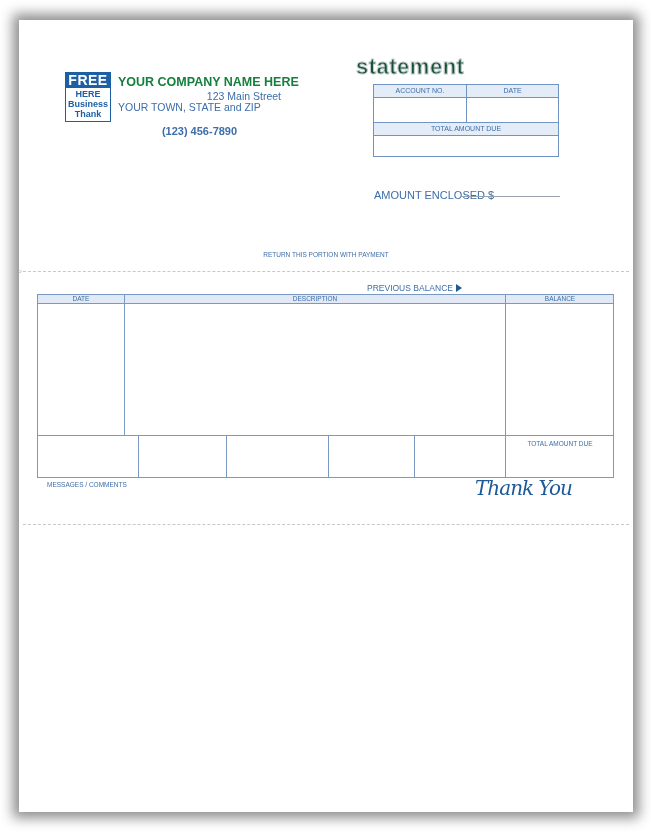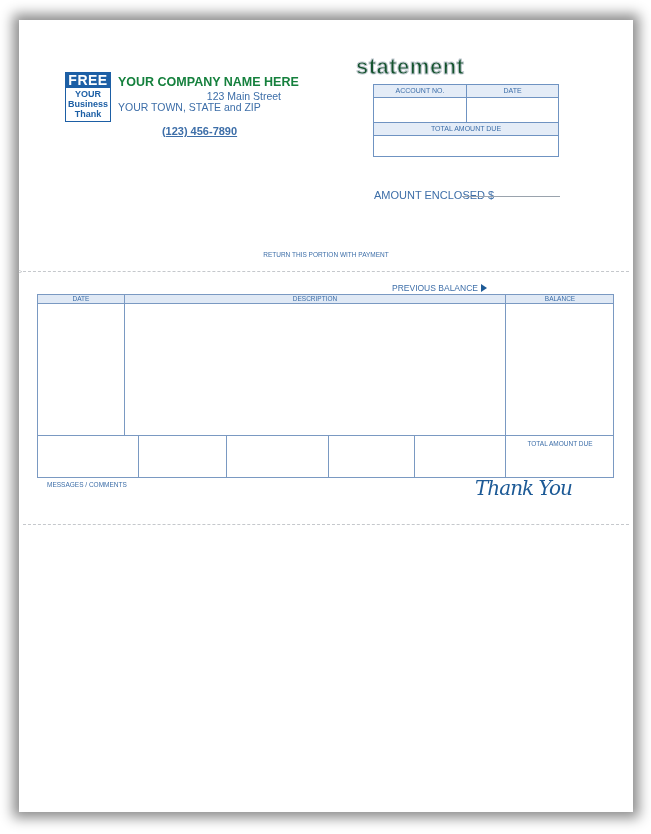"YOUR" div.sub { text: YOUR -> HERE }
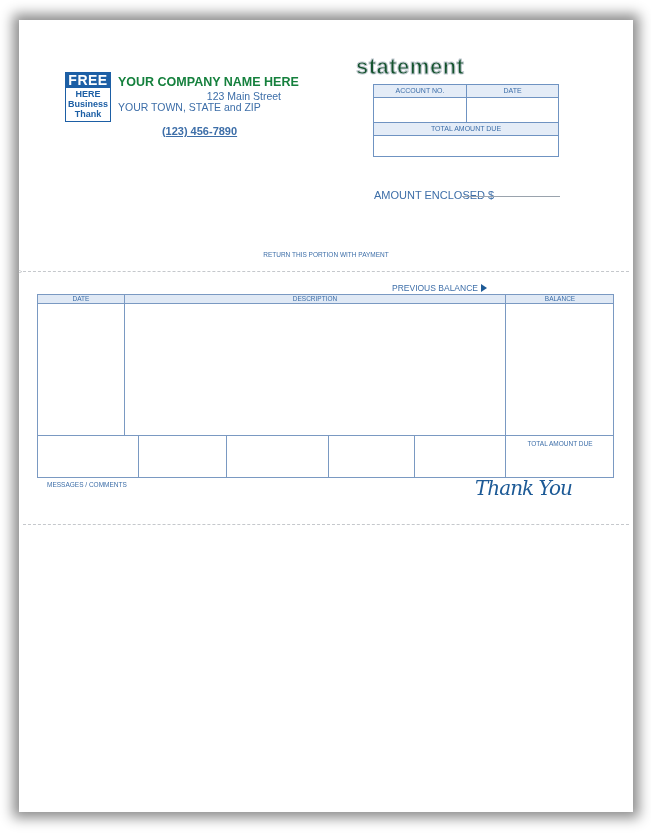"(123) 456-7890" .phone { text-decoration: underline -> none }
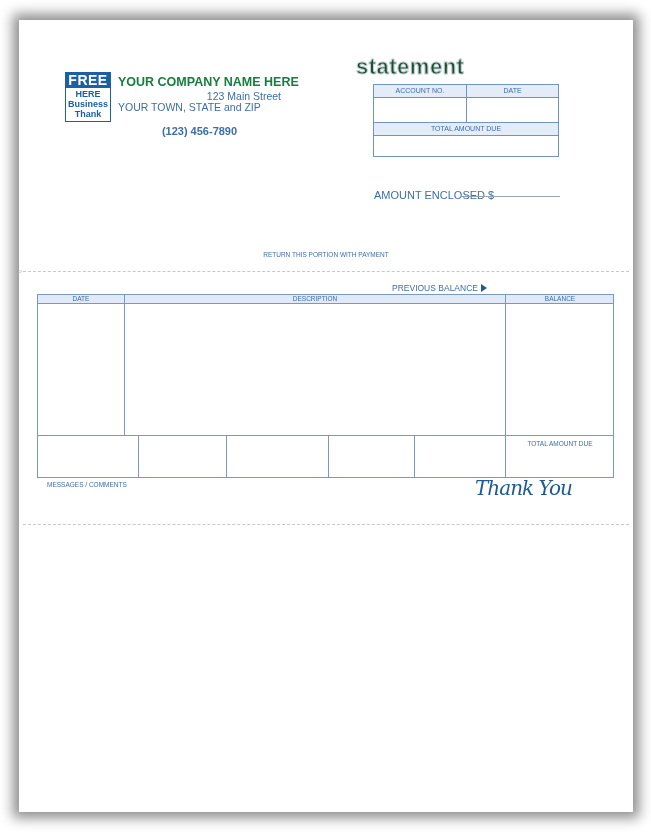"PREVIOUS BALANCE" .prev-balance { margin-left: 25px -> none }
